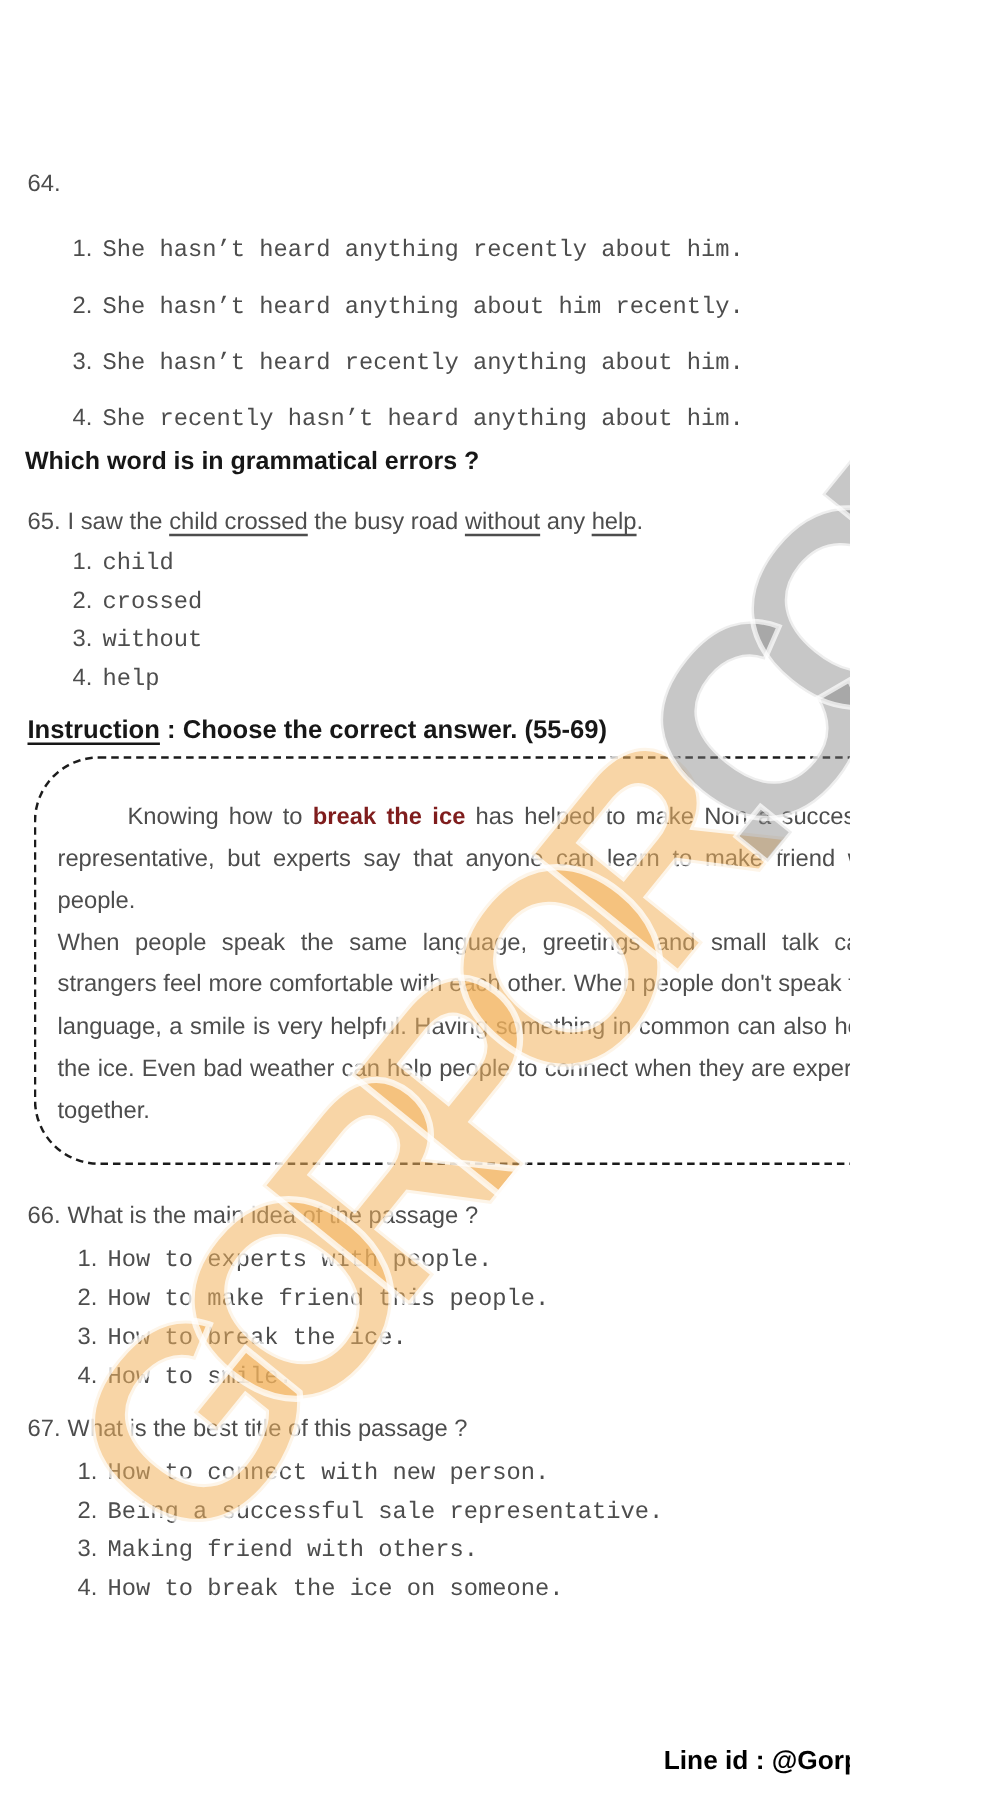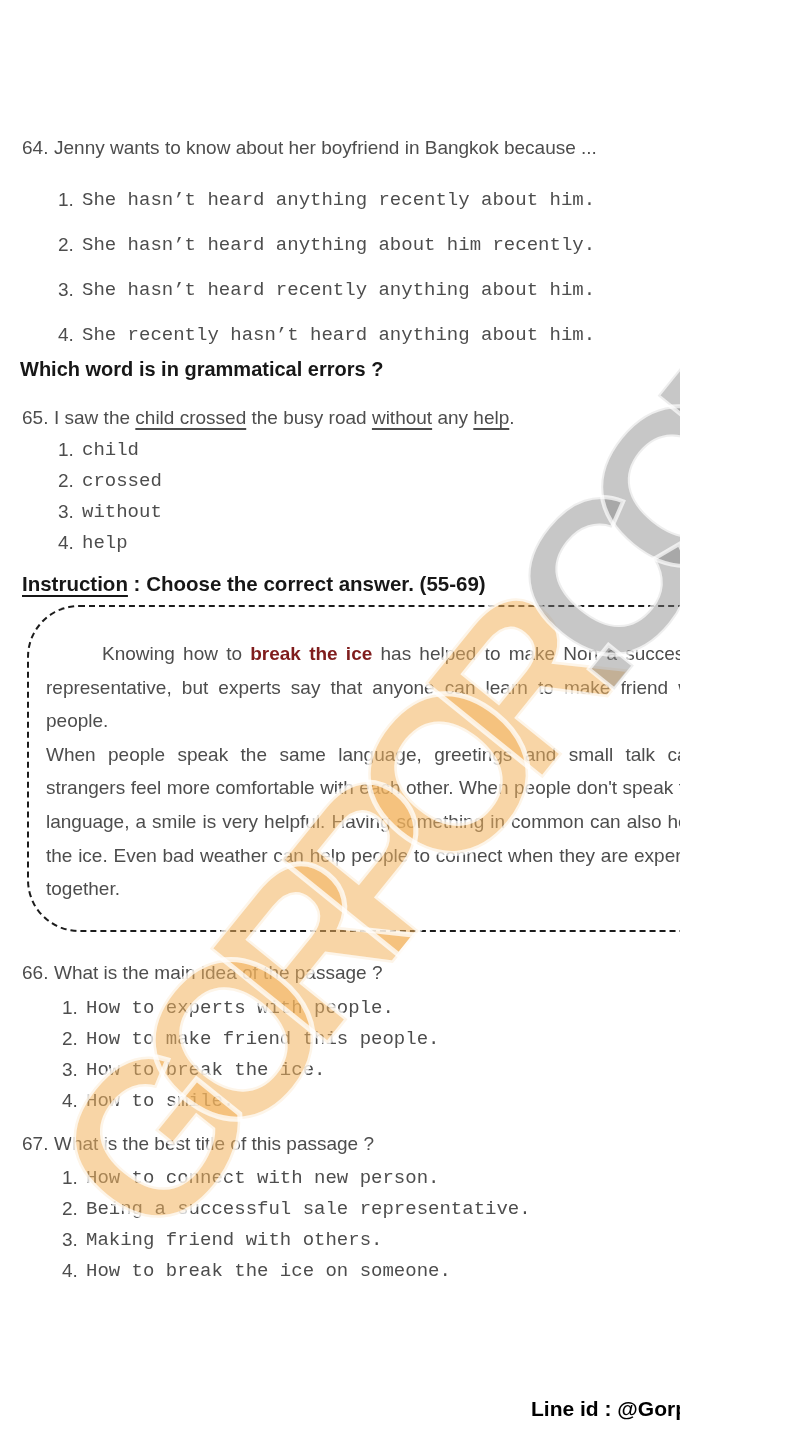"Jenny wants to know about" span.qtext { html: <span>Jenny wants to know about her boyfriend in Bangkok because ...</span> -> none }
